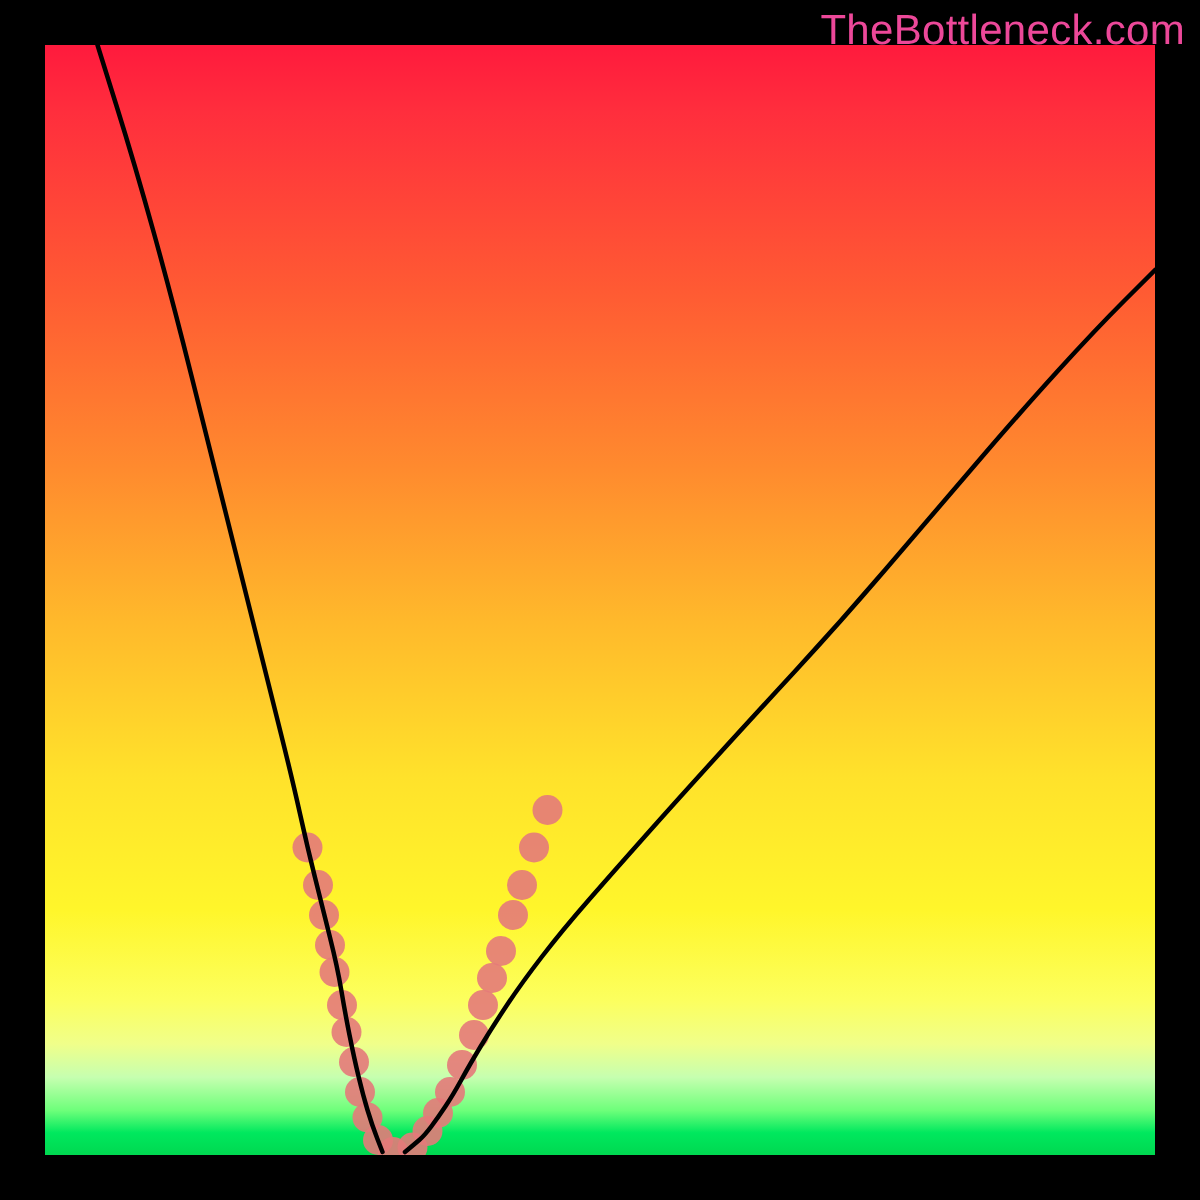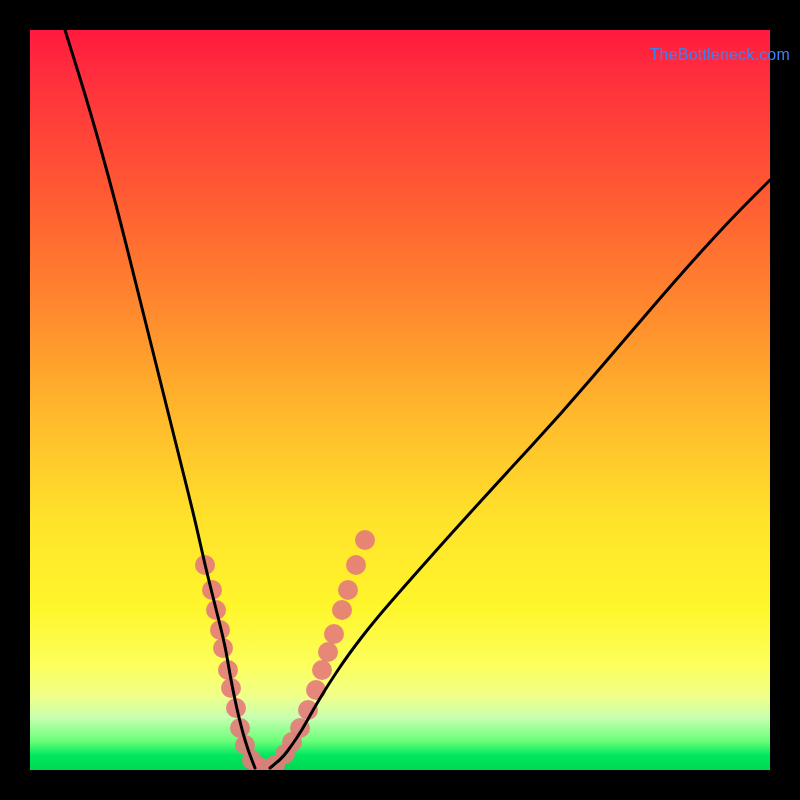"TheBottleneck.com" .watermark { color: #3b82f6 -> #ec4899; font-size: 16px -> 28px; margin-top: 42px -> none }
